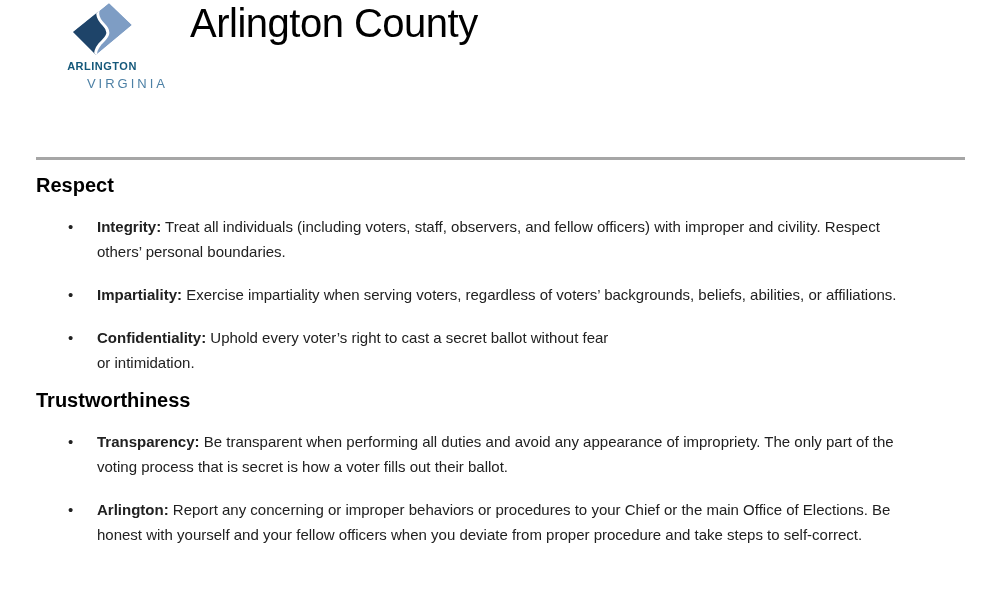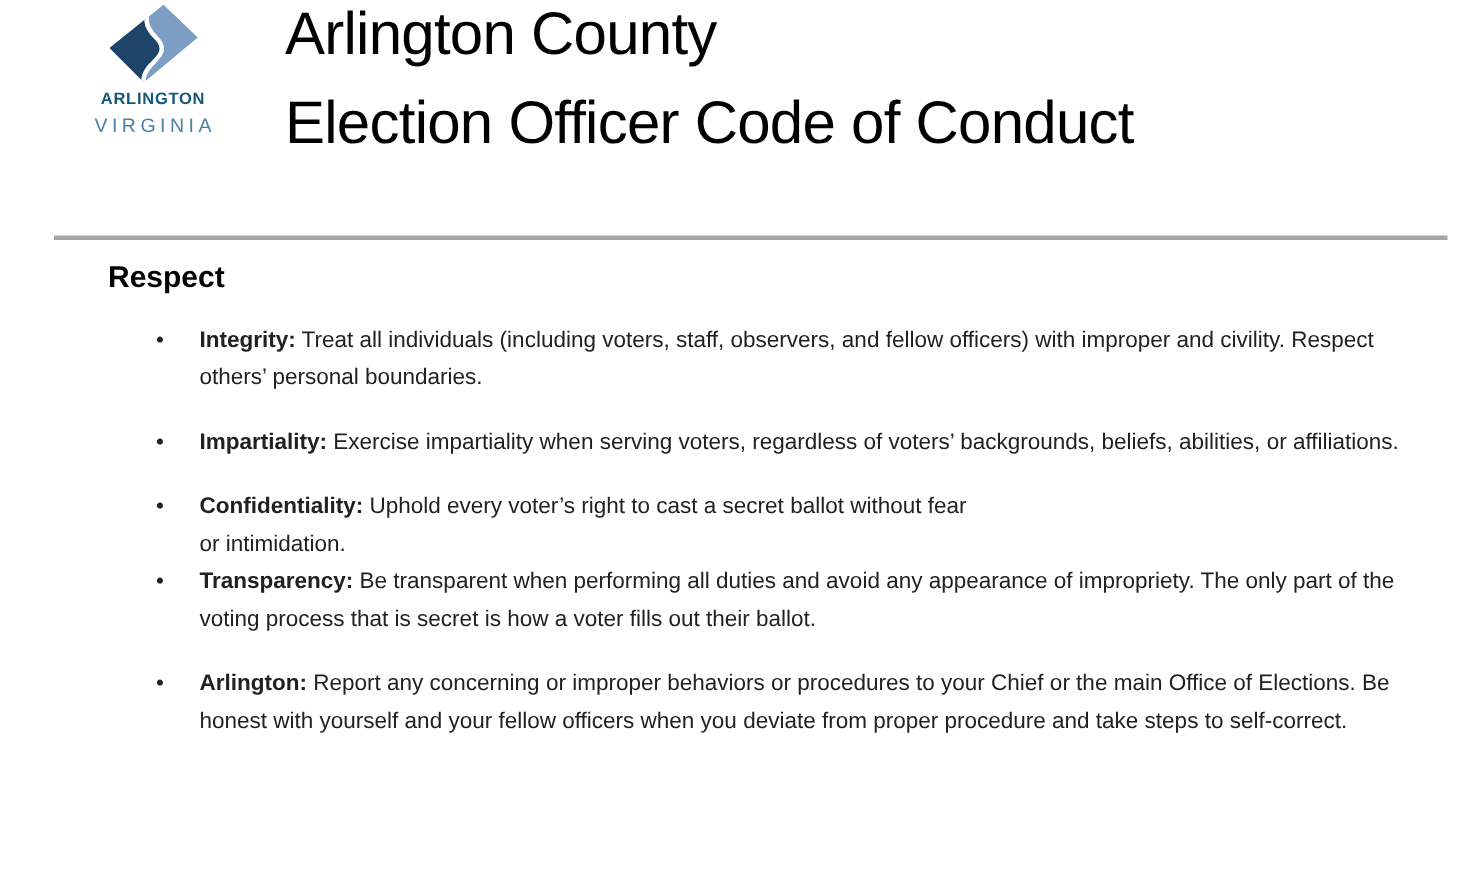"VIRGINIA" .logo-state { text-align: none -> right }
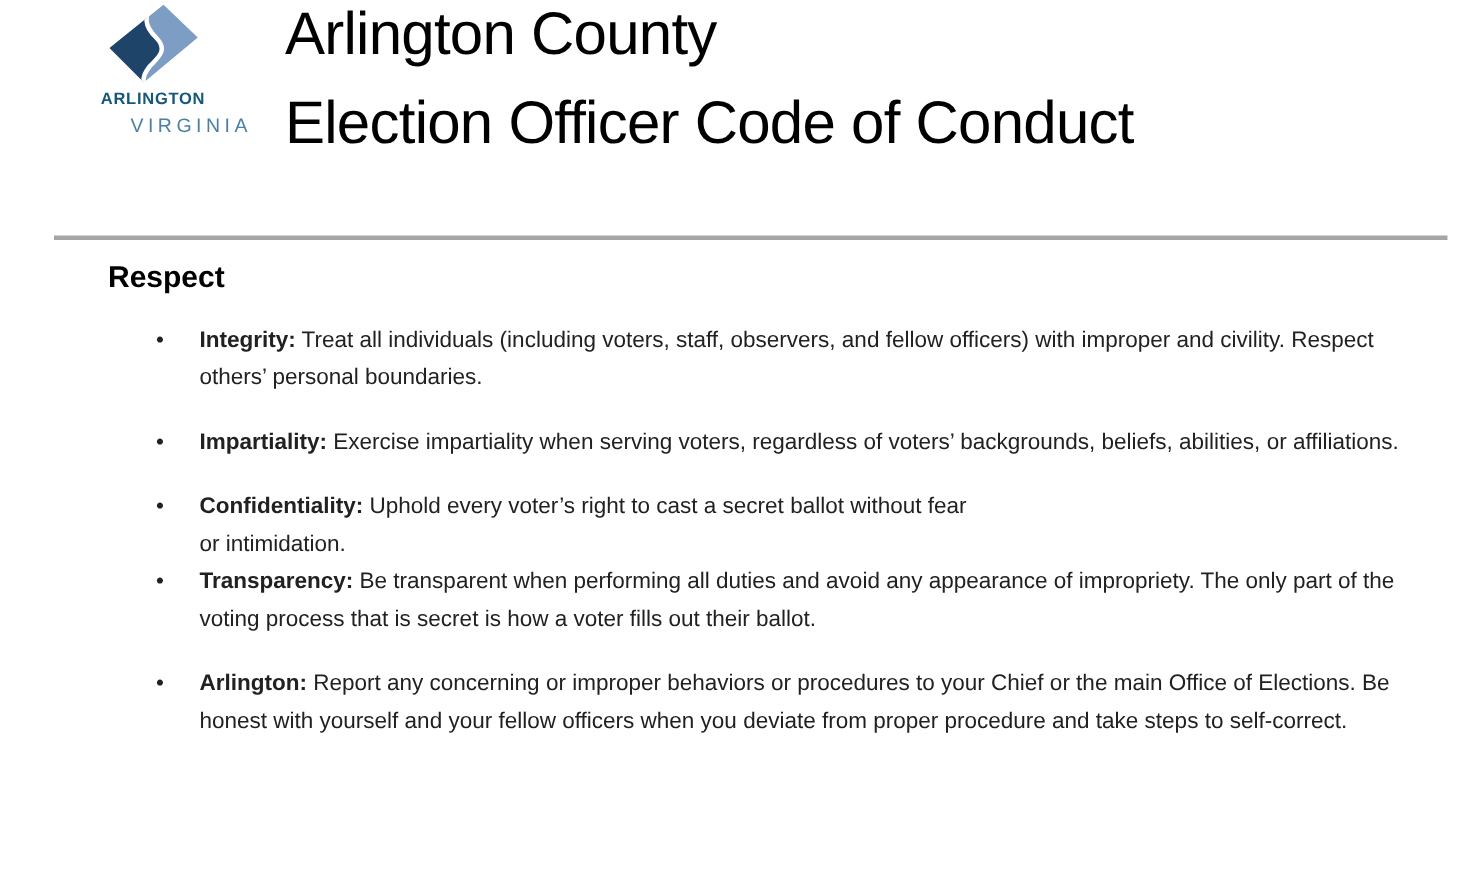"Election Officer Code of Conduct" div { html: <div>Election Officer Code of Conduct</div> -> none }
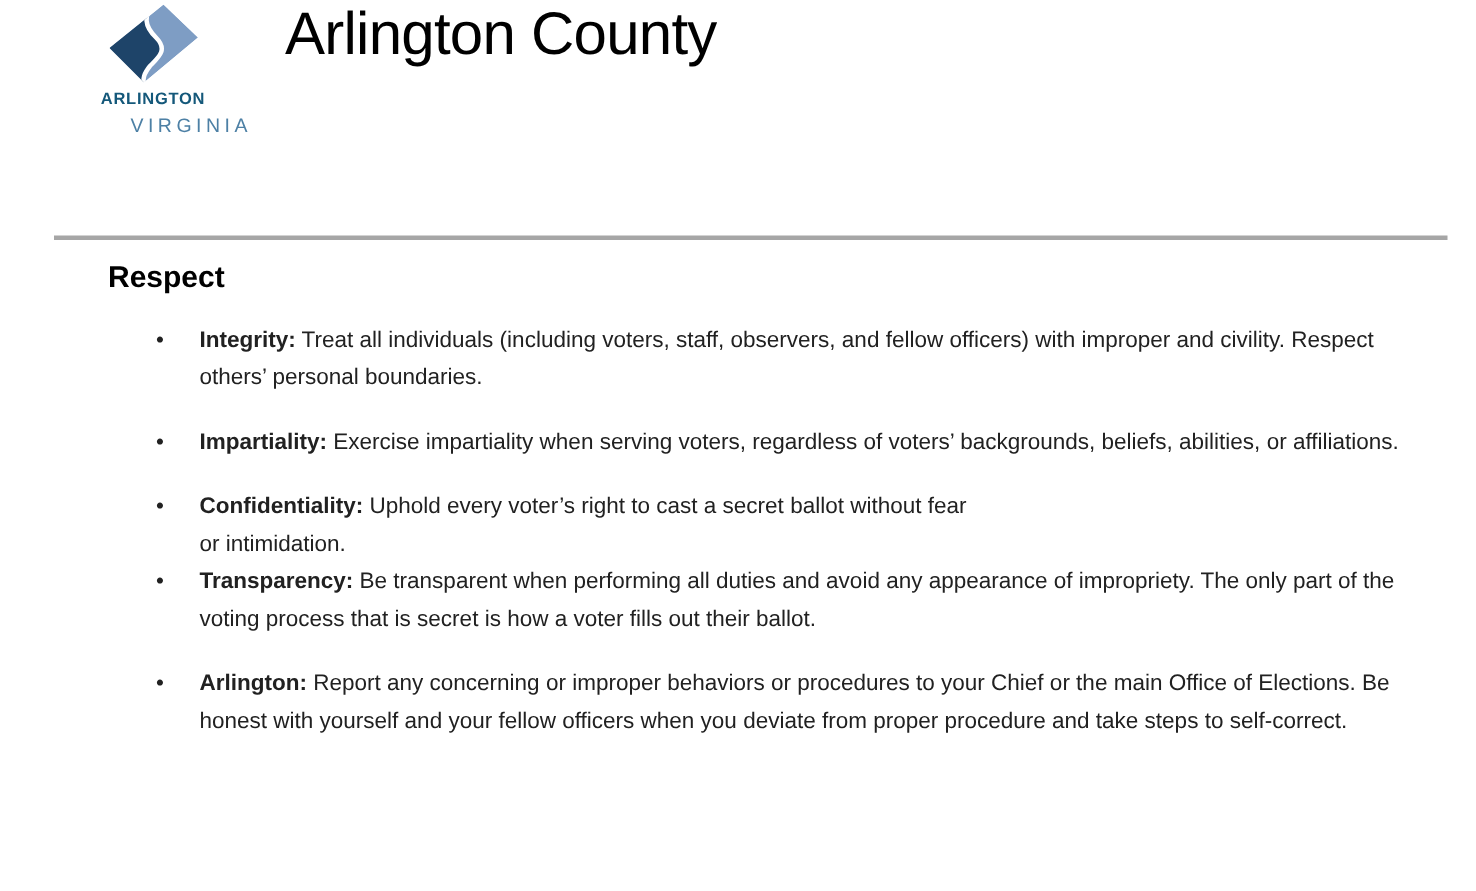"Respect" .content { margin-left: 36px -> none }
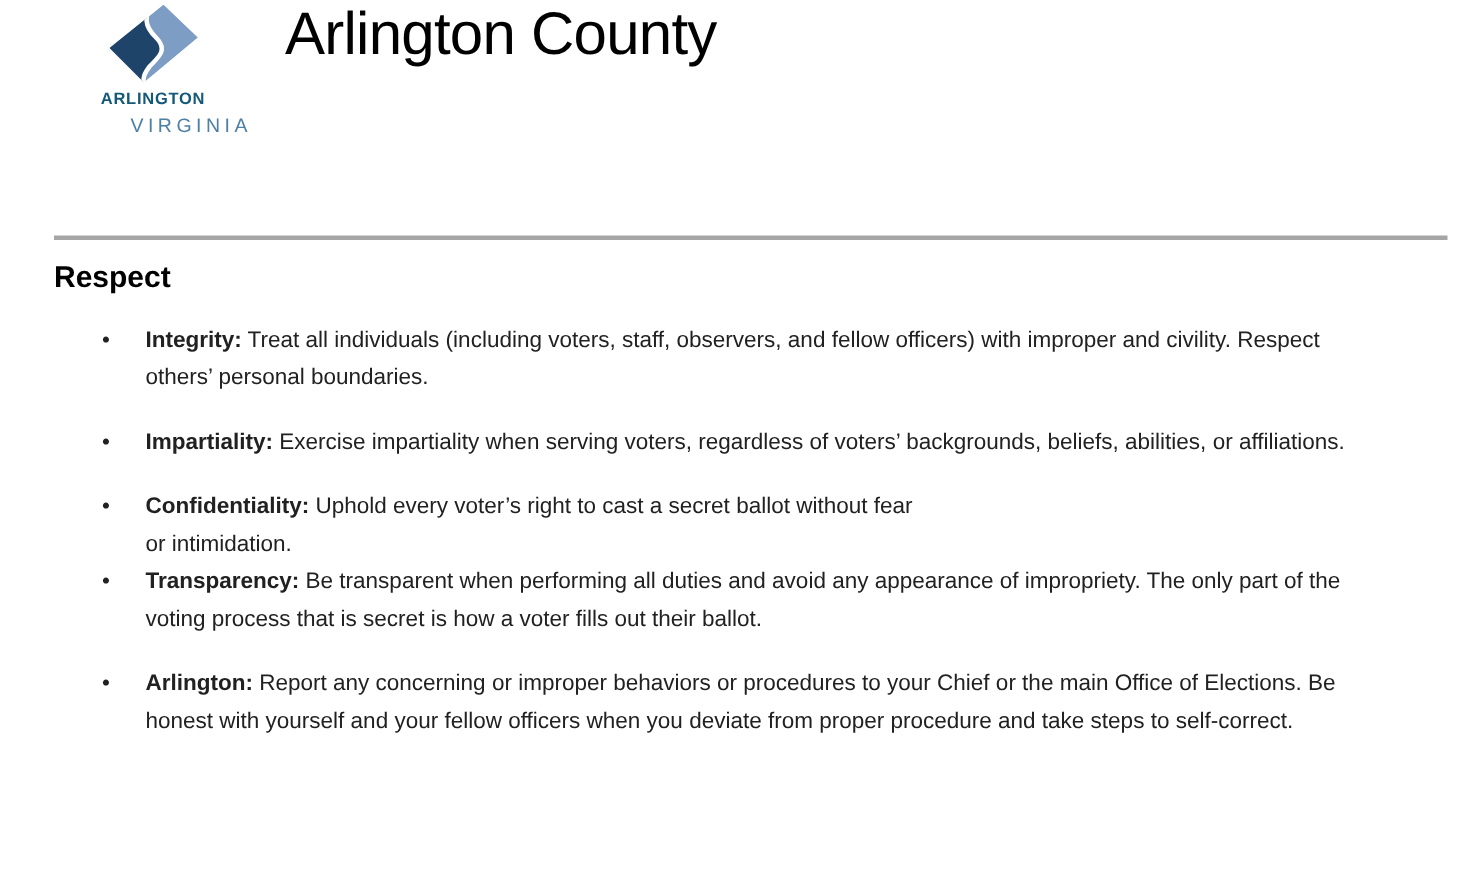"Trustworthiness" h2.section-heading { html: none -> <h2>Trustworthiness</h2> }
